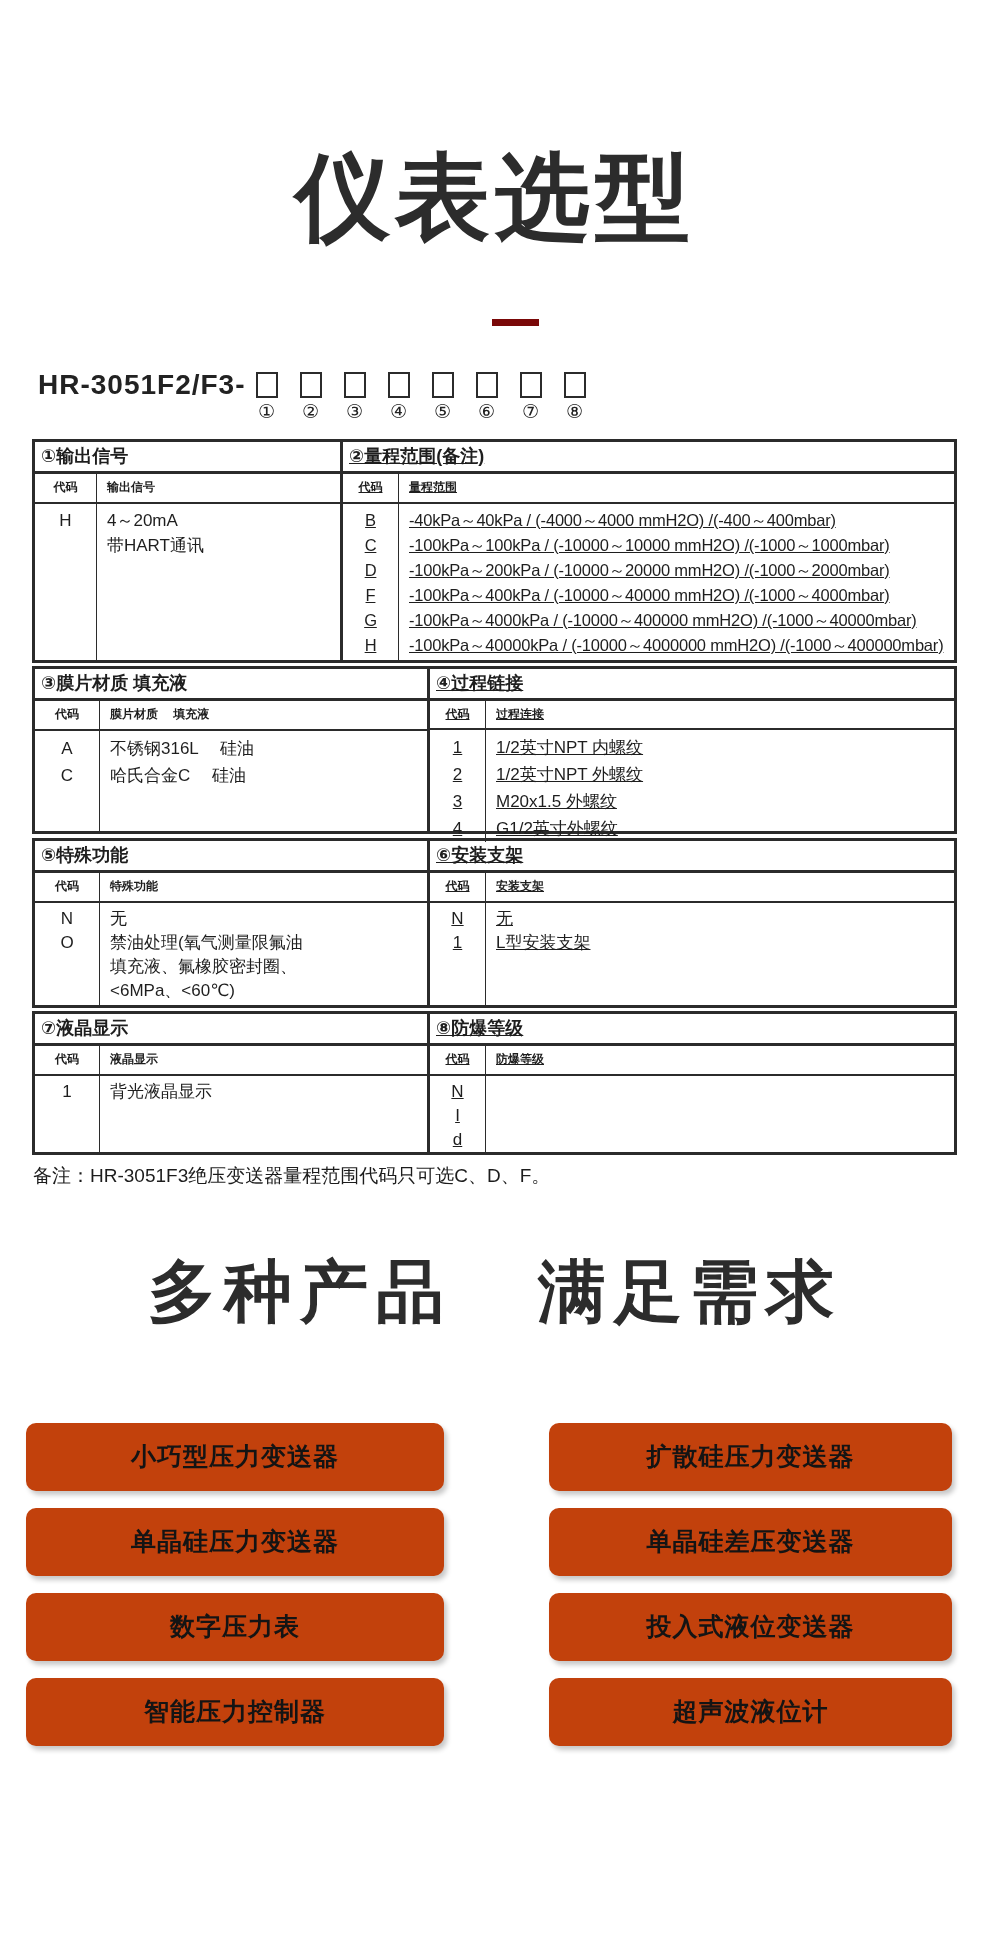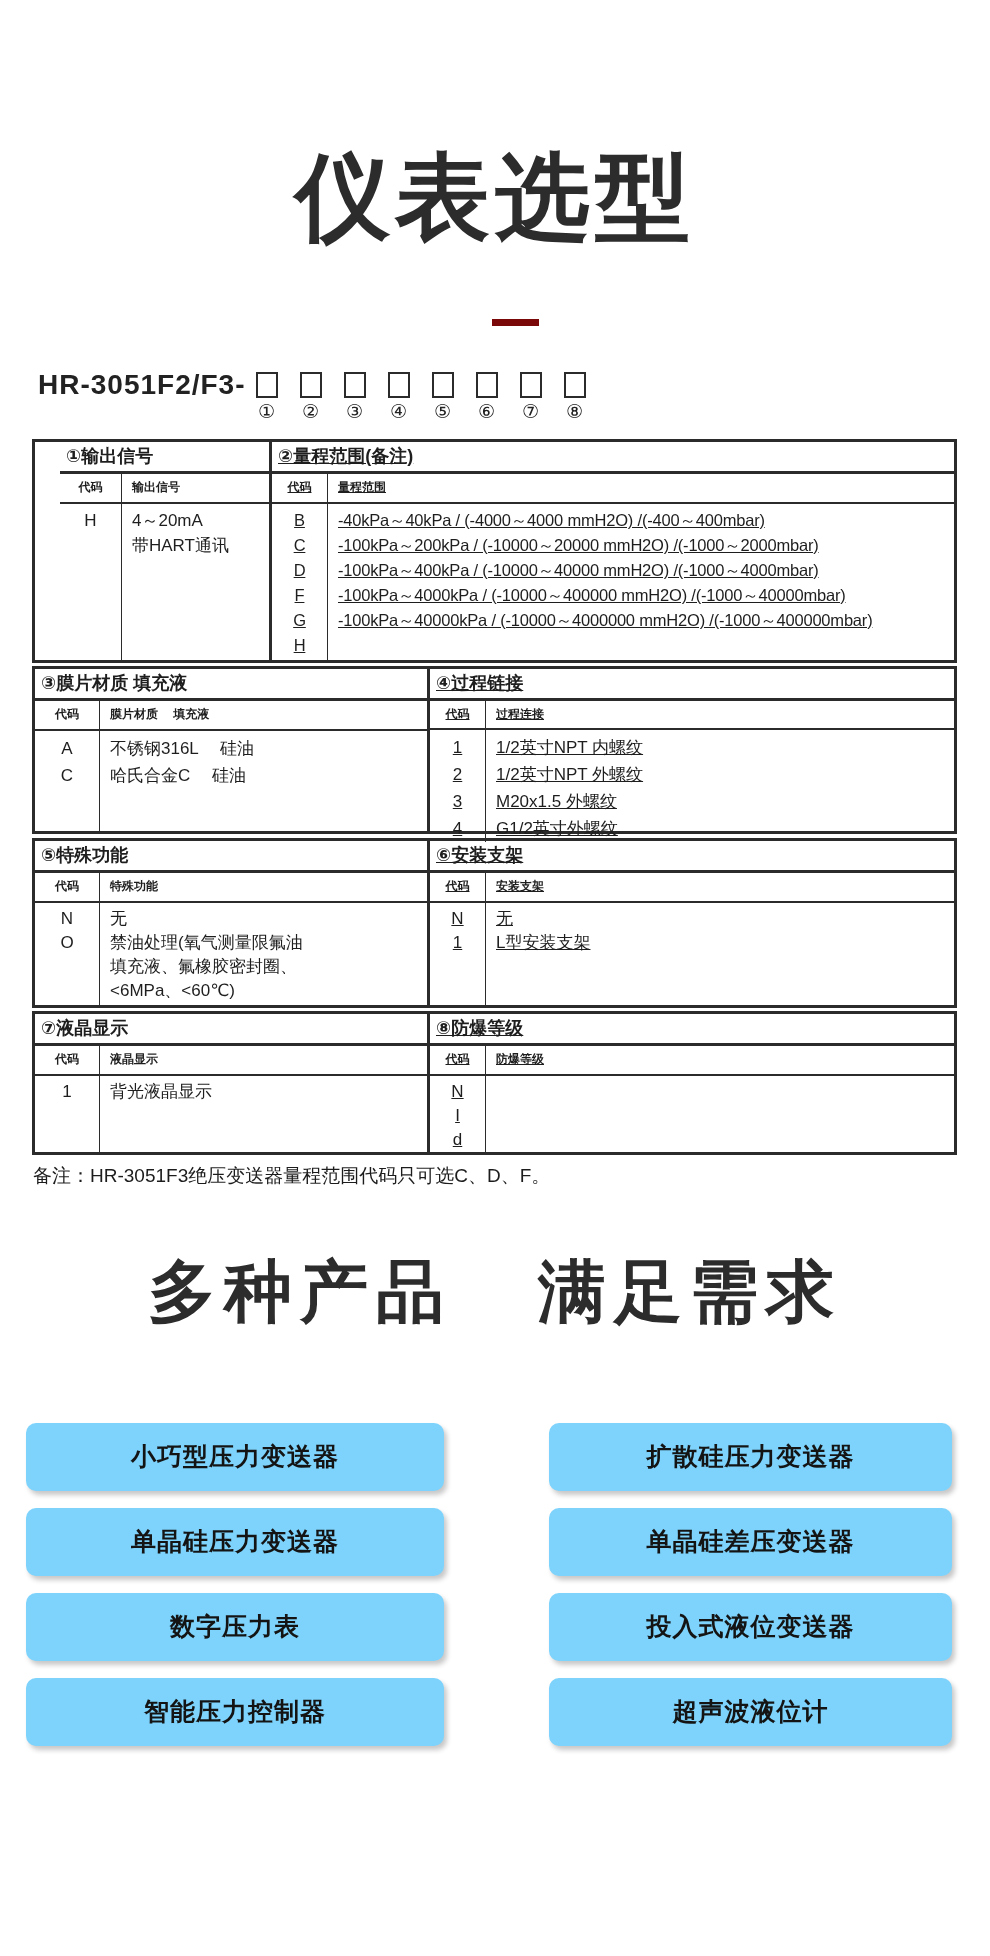"①输出信号" .b1 .secL { padding-left: 25px -> none; width: 237px -> 308px }
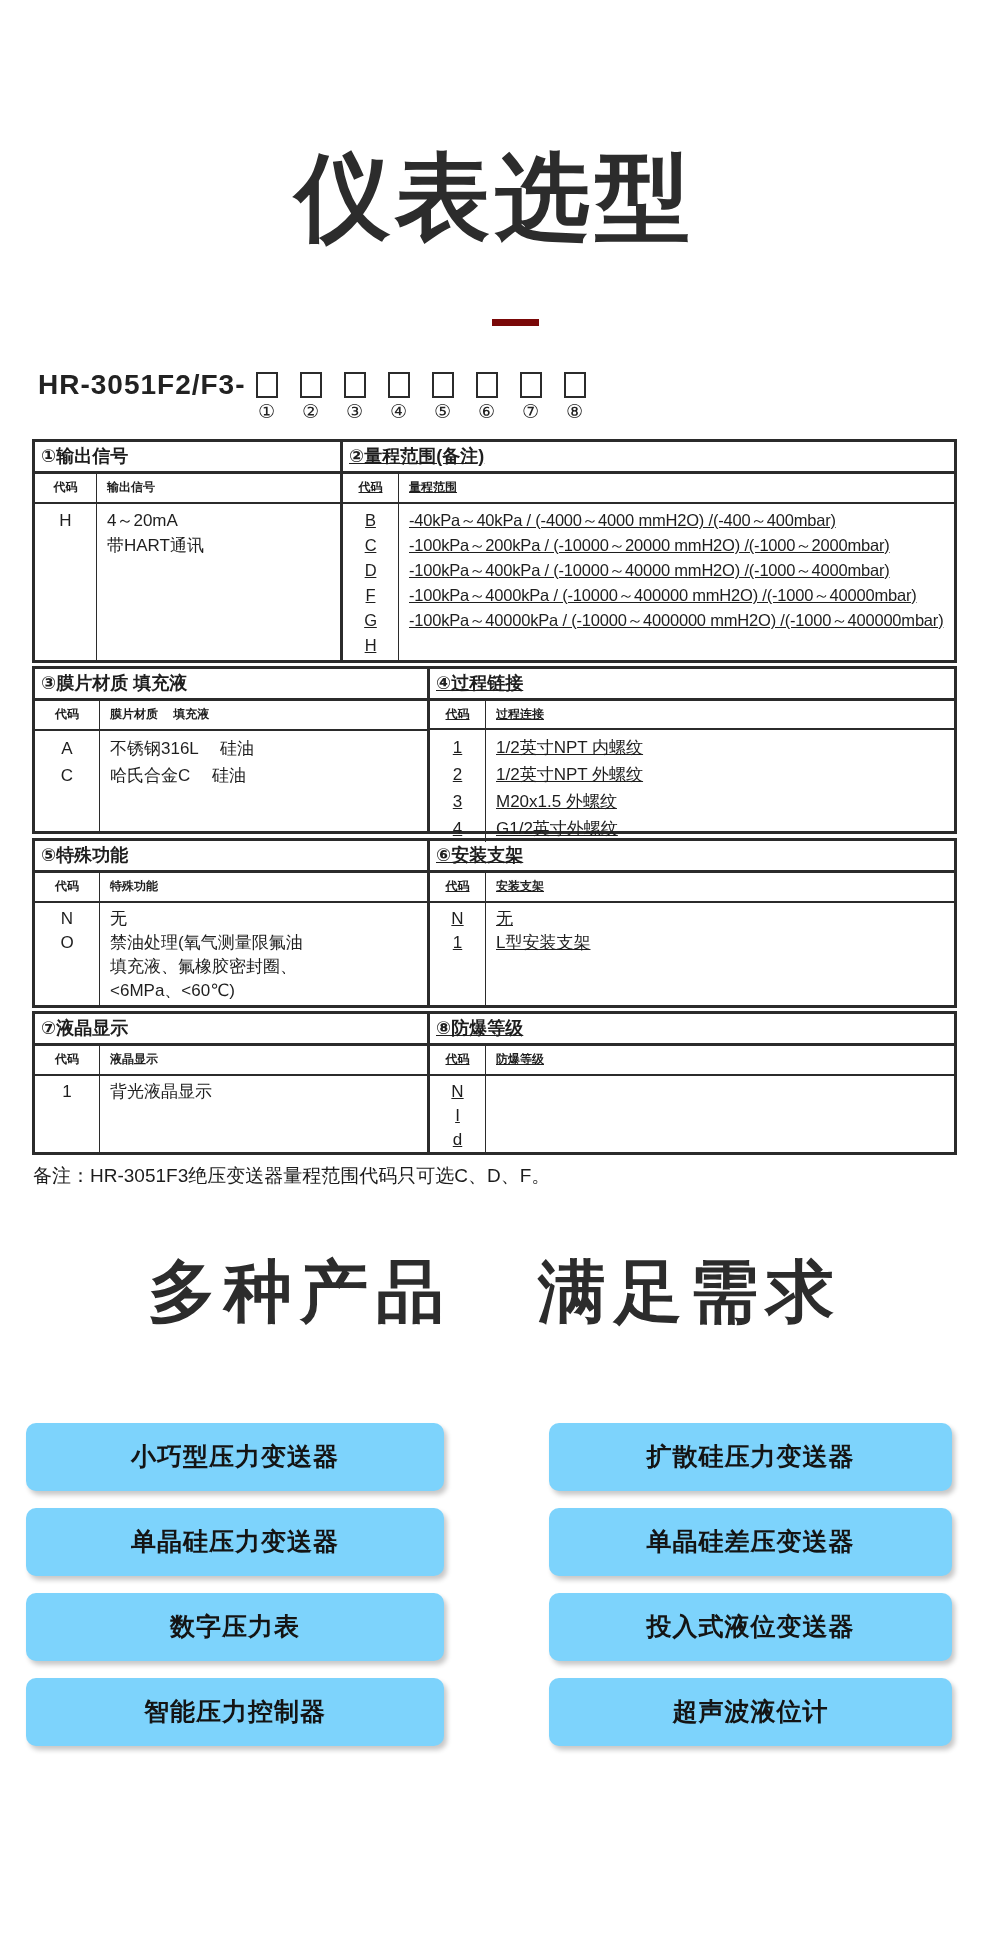"-100kPa～100kPa / (-10000～10000 mmH2O)" div.ln { html: none -> <div>-100kPa～100kPa / (-10000～10000 mmH2O) /(-1000～1000mbar)</div> }
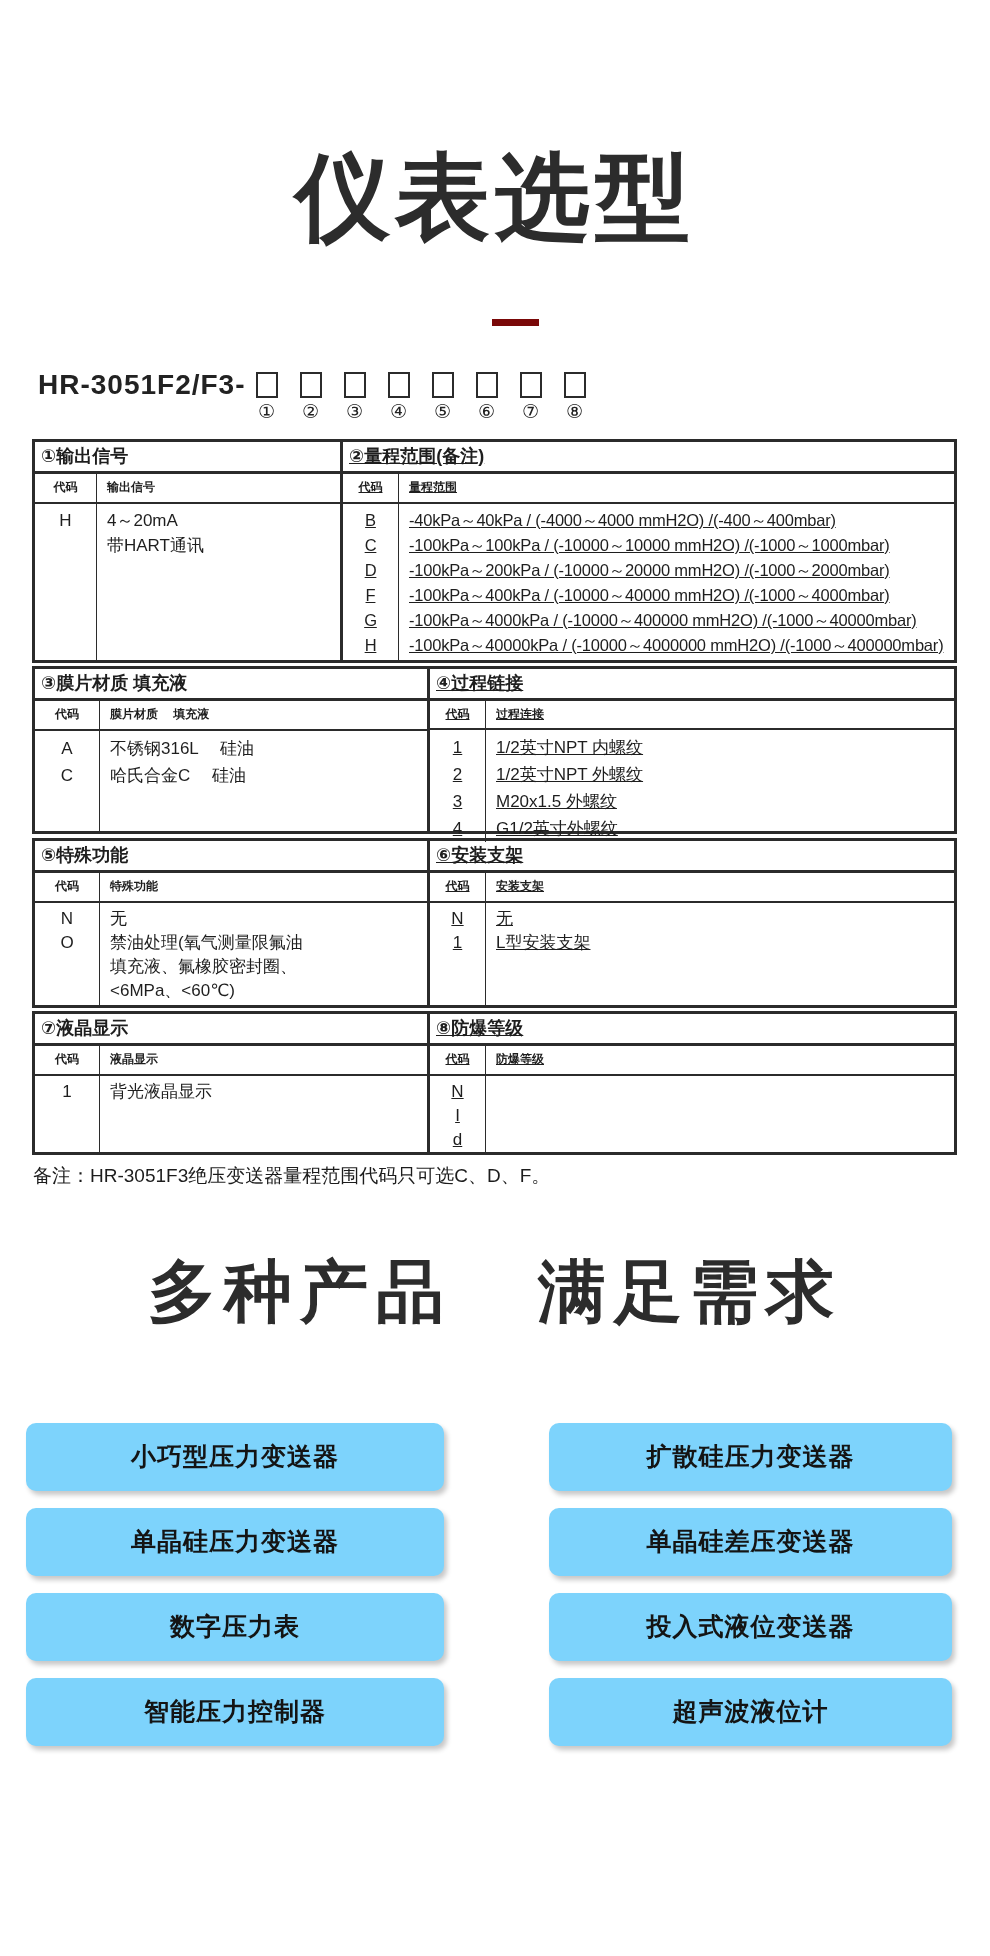"小巧型压力变送器" .product-btn { background: #7dd3fc -> #c2410c }
